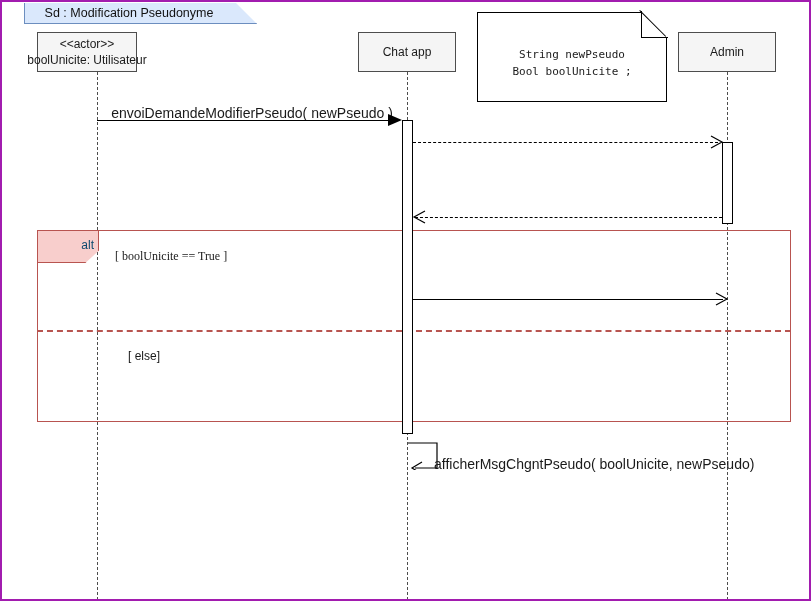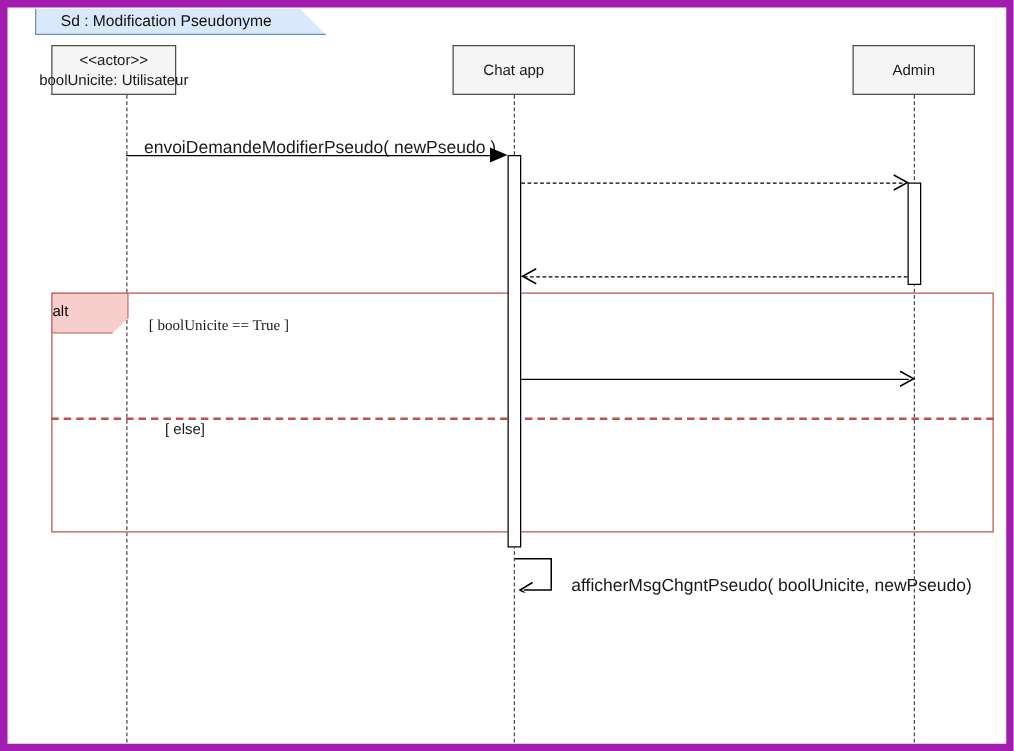"Sd : Modification Pseudonyme" #canvas { border: 6px solid #a21caf -> 2px solid #a21caf }
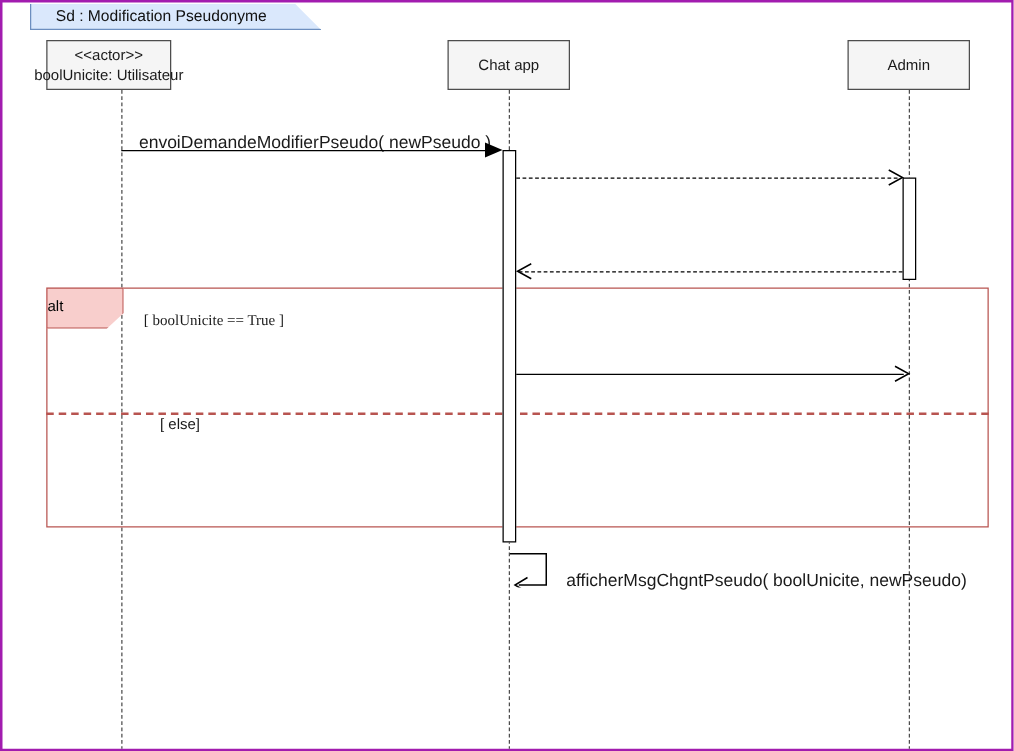"String newPseudo" div { html: none -> <div> <div></div> <div></div> <div>String newPseudo Bool boolUnicite ;</div> </div> }
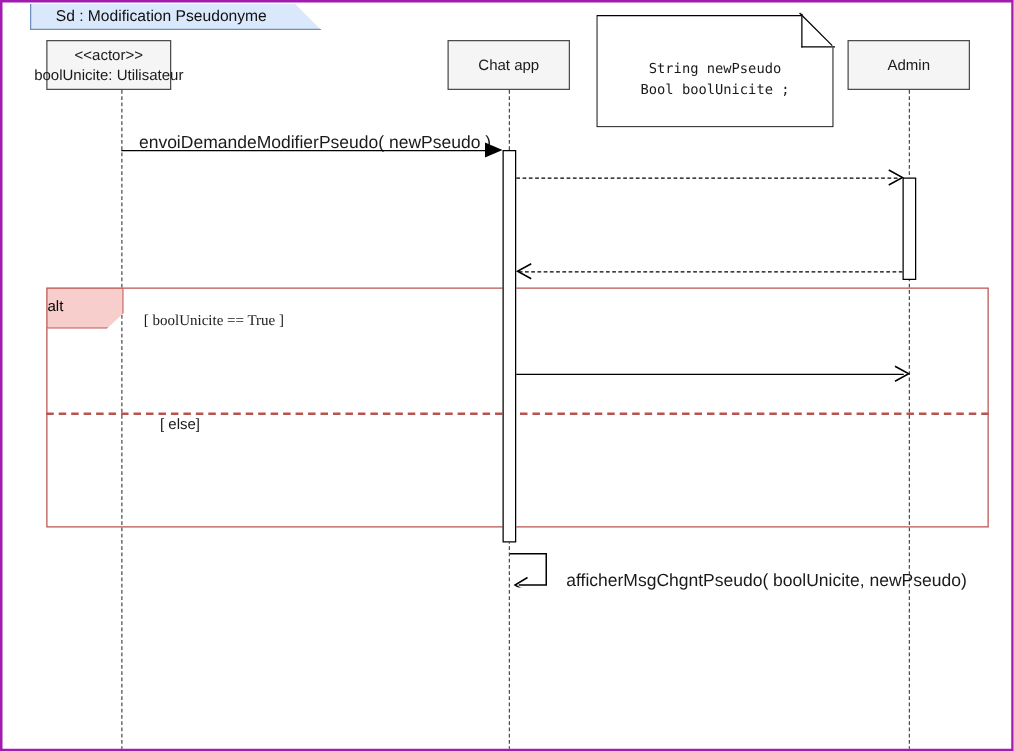"alt" #alt-tag .label { color: #000000 -> #0c4a6e; text-align: left -> right }
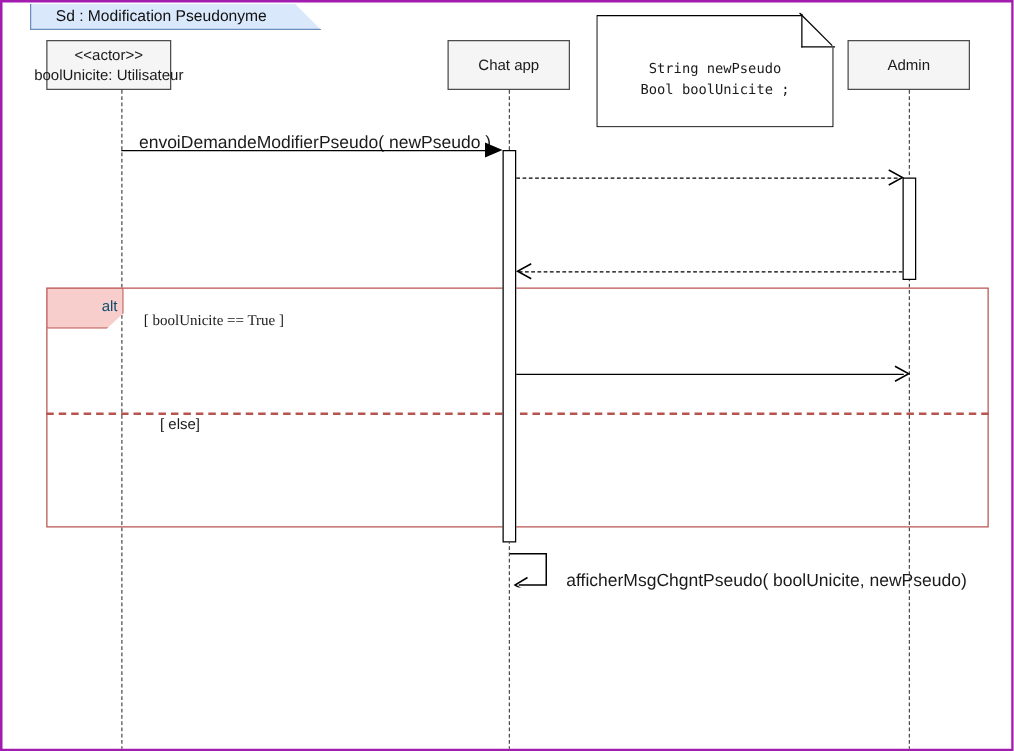"[ else]" div.txt { top: 330px -> 347px }
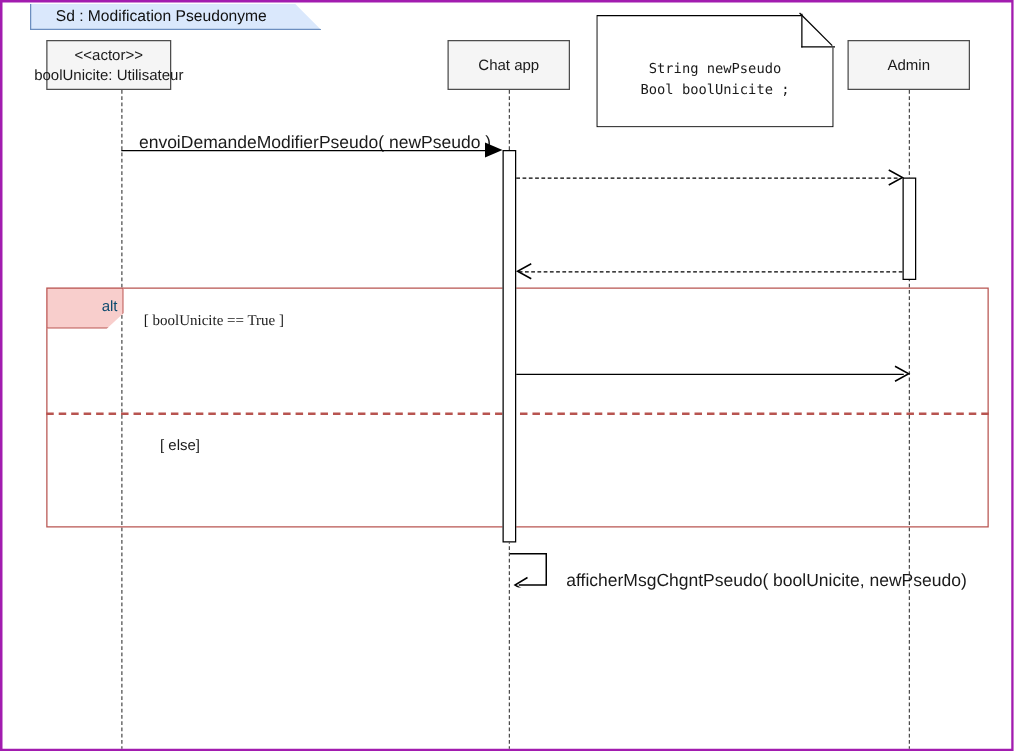"afficherMsgChgntPseudo( boolUnicite," div.msg-label { left: 451px -> 432px }
